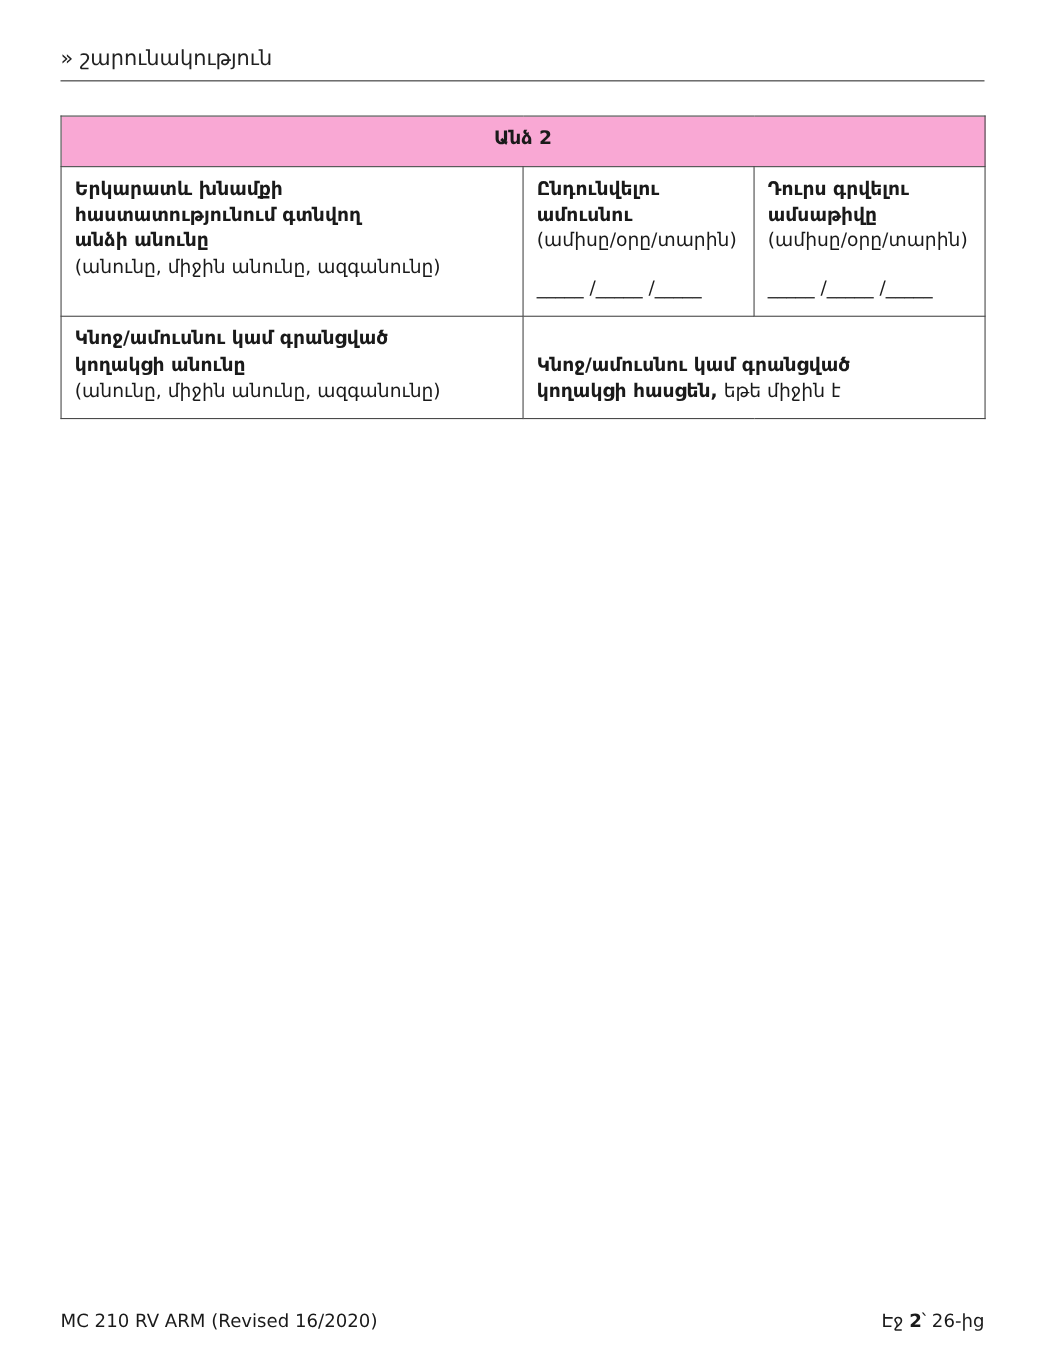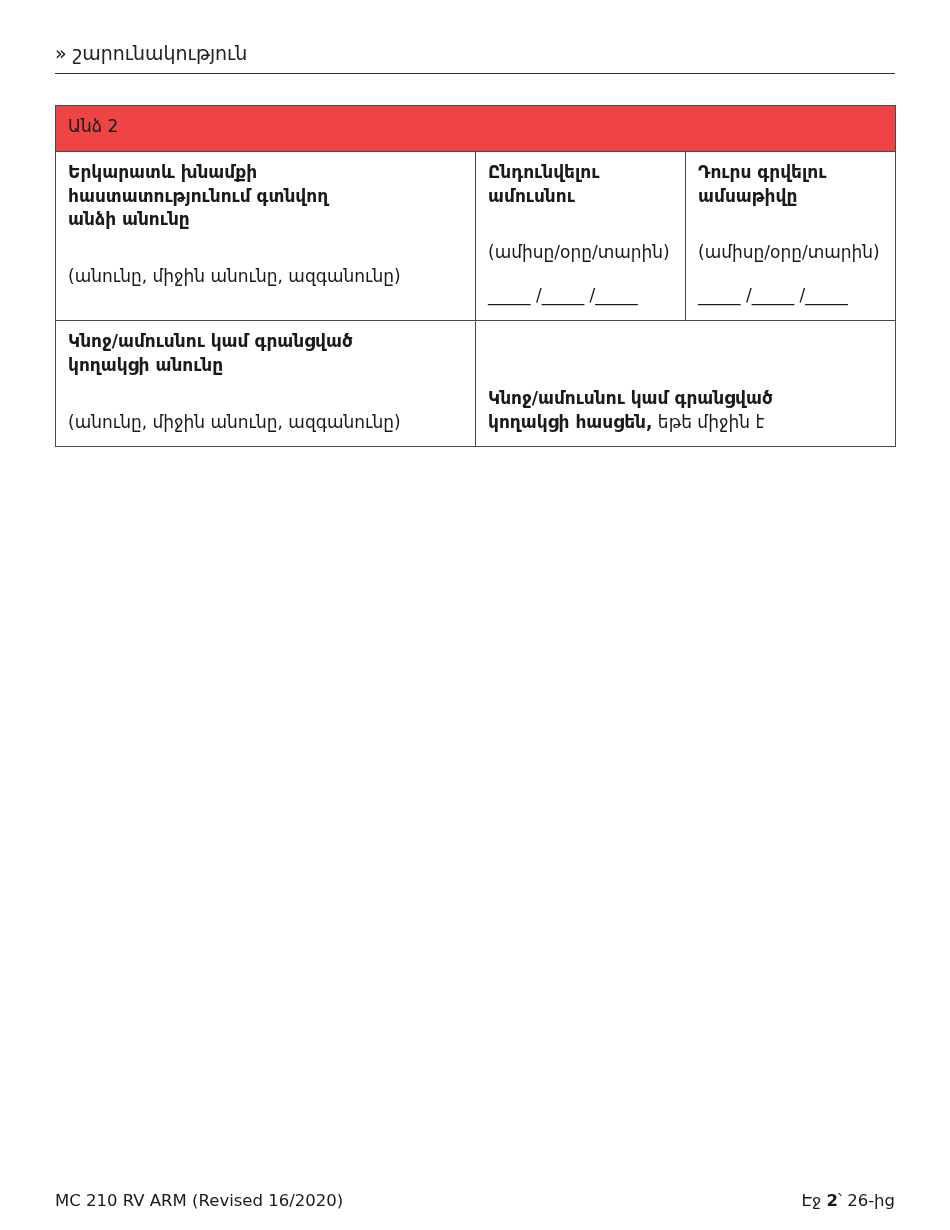"Անձ 2" td.thead { background: #ef4444 -> #f9a8d4; font-weight: normal -> bold; text-align: none -> center }
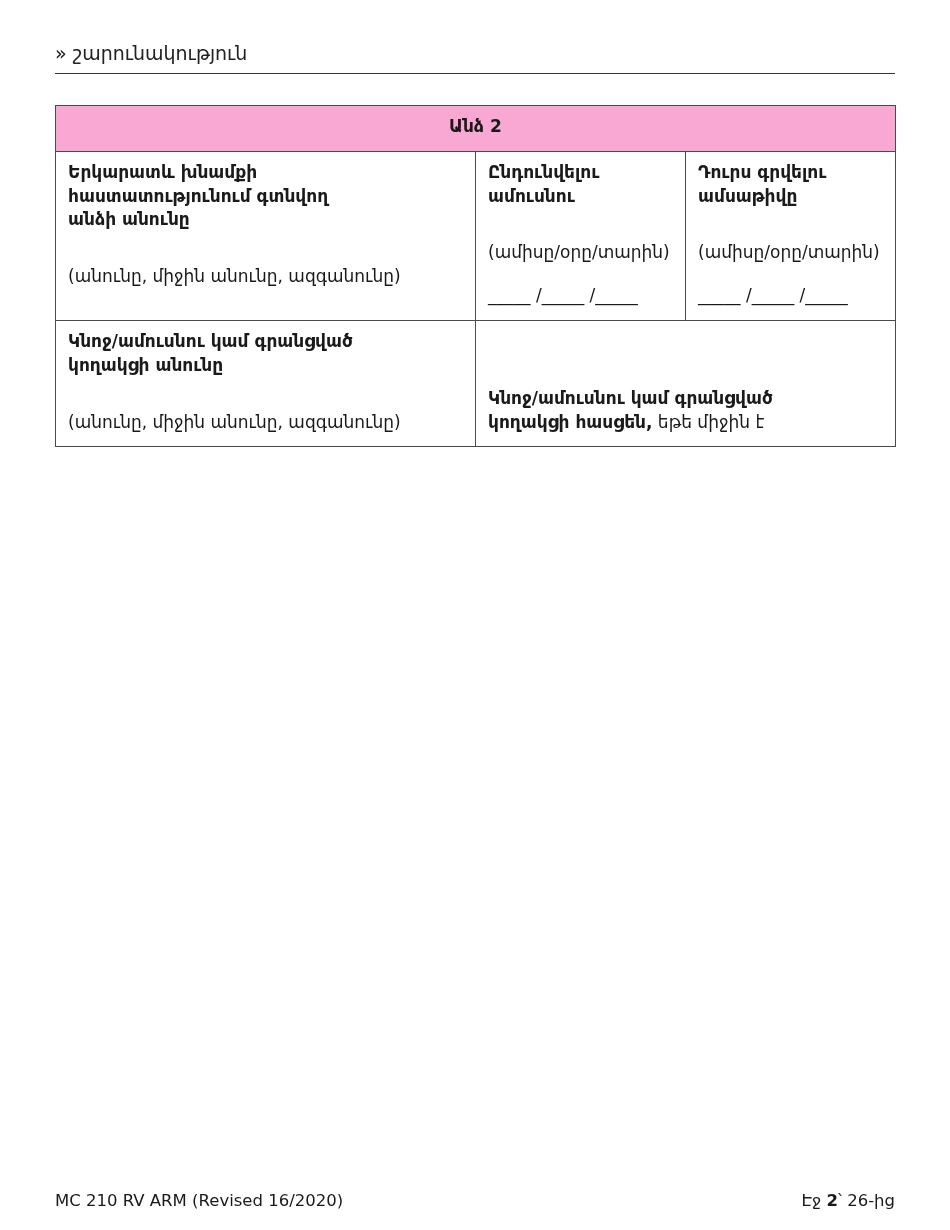"(ամիսը/օրը/տարին)" .note { margin-top: 33px -> none }
